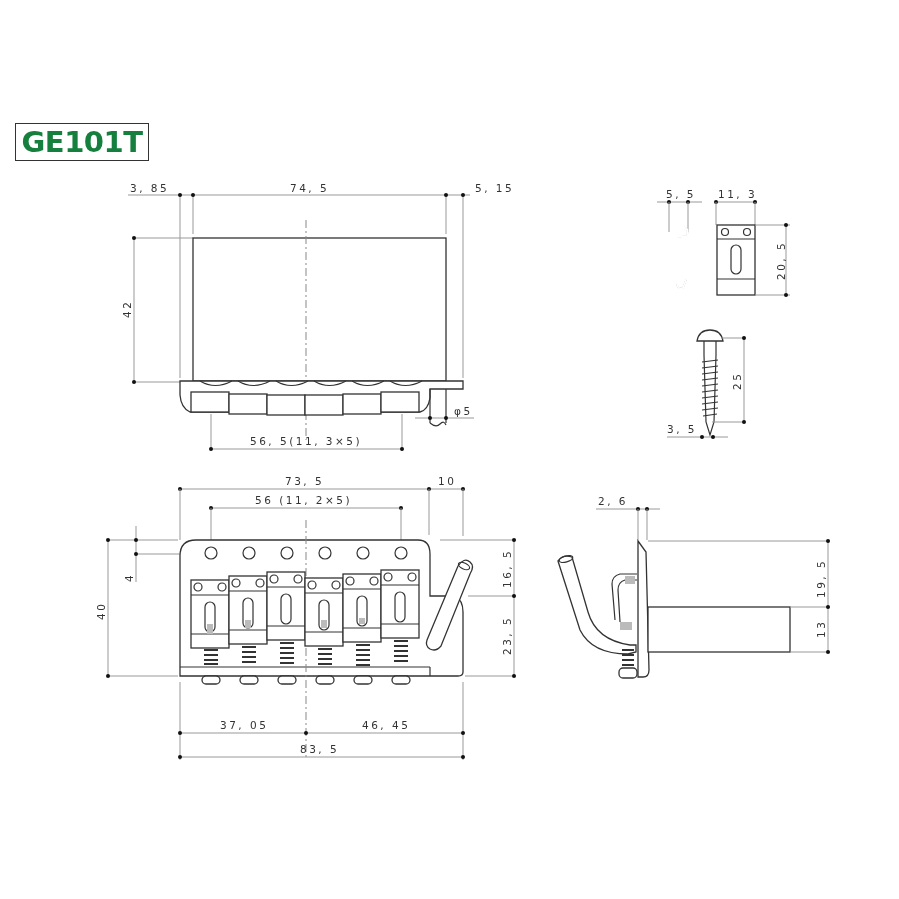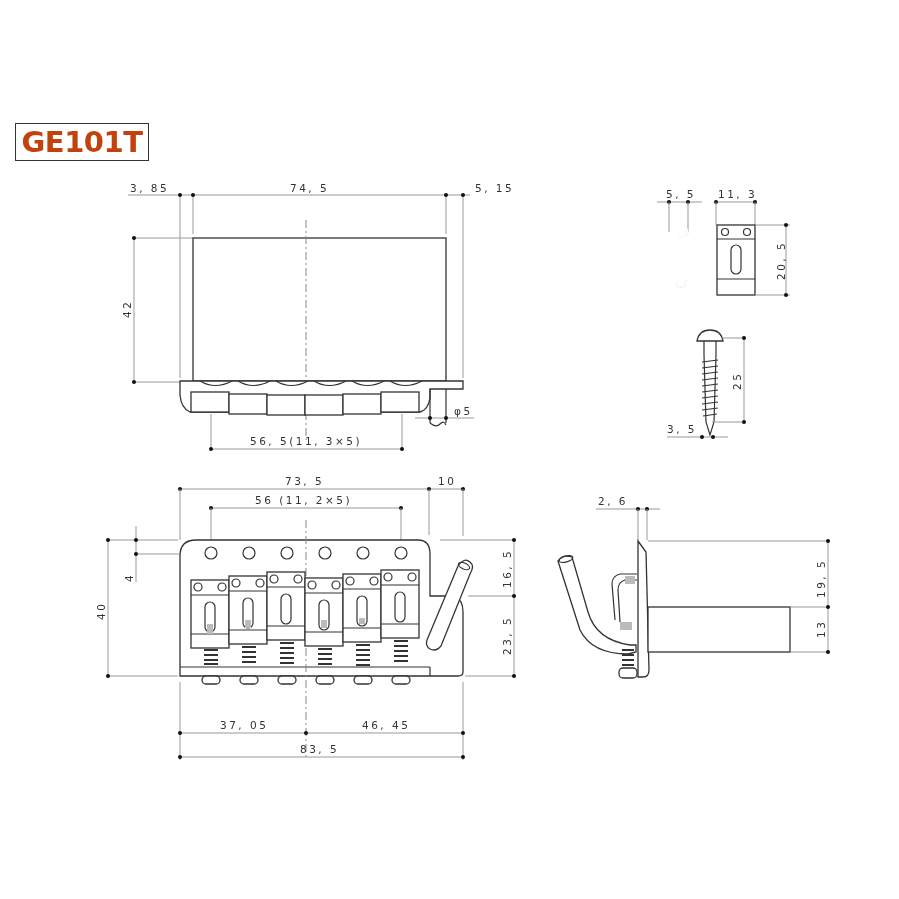"GE101T" .title-text { color: #c2410c -> #15803d }
